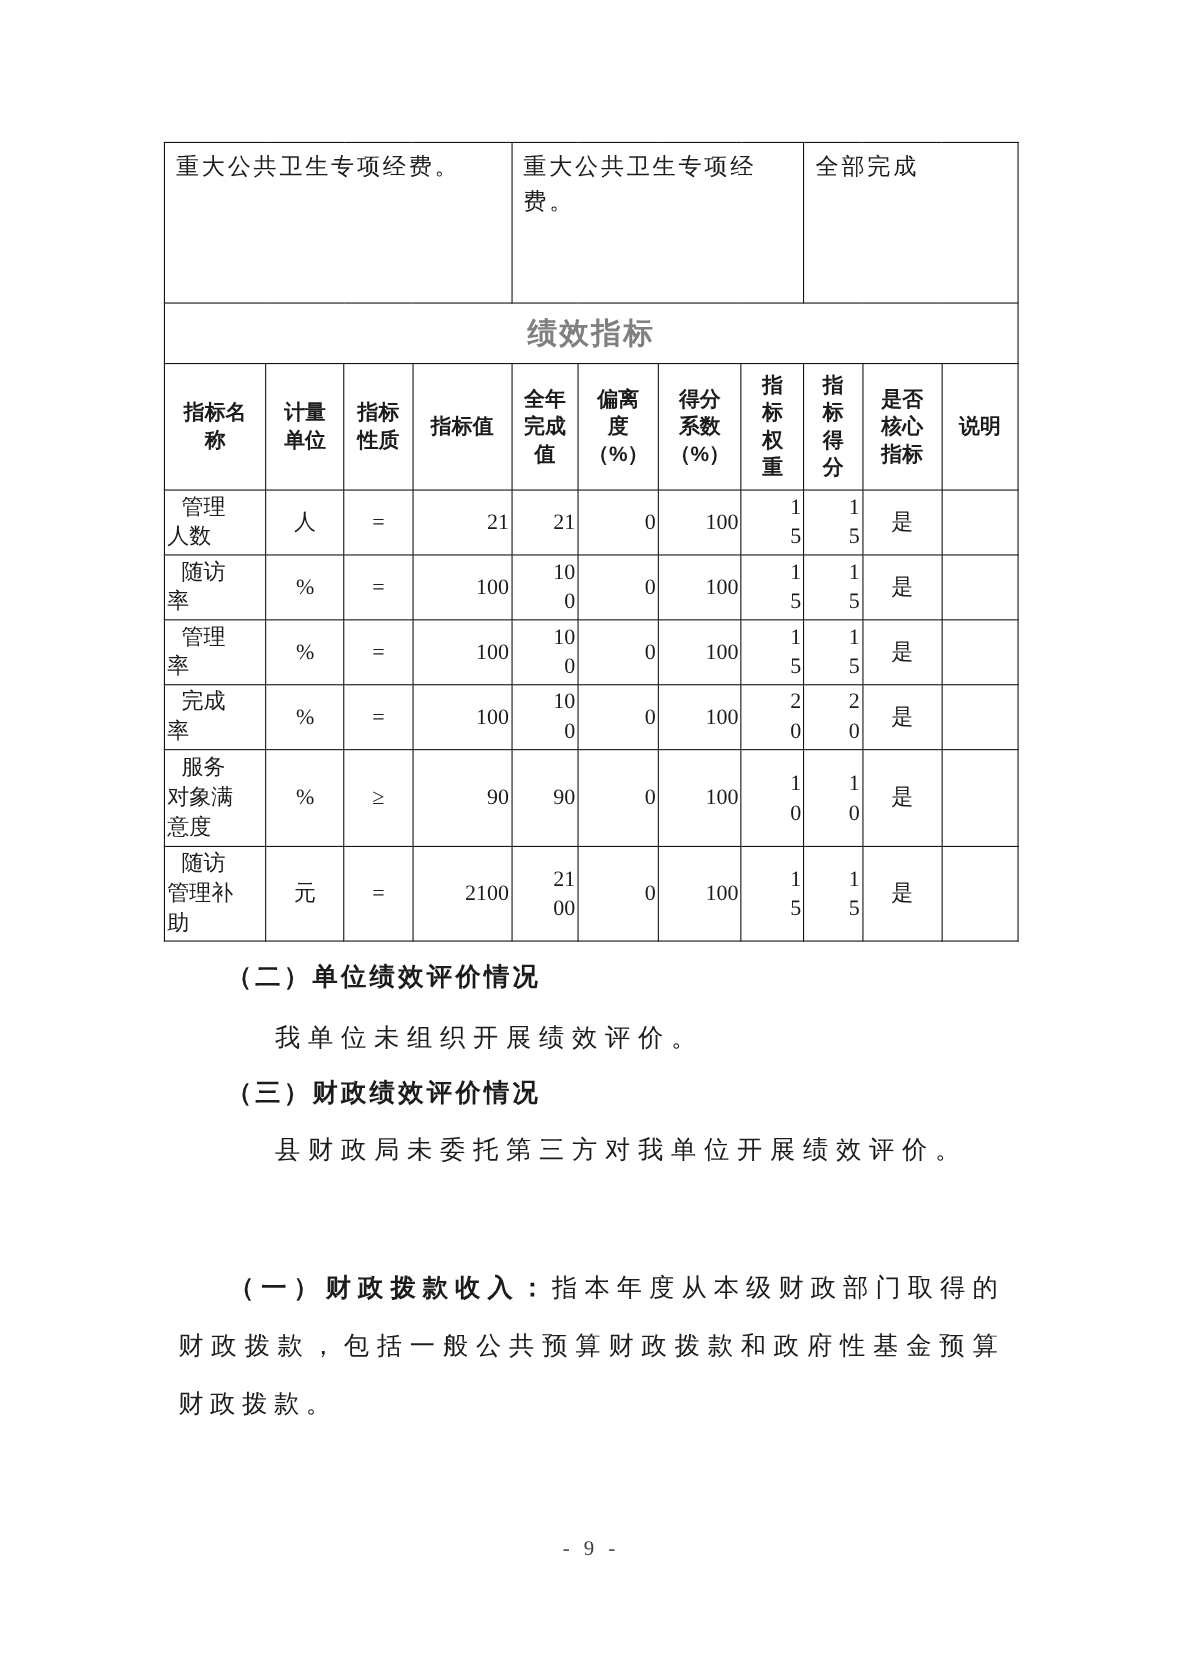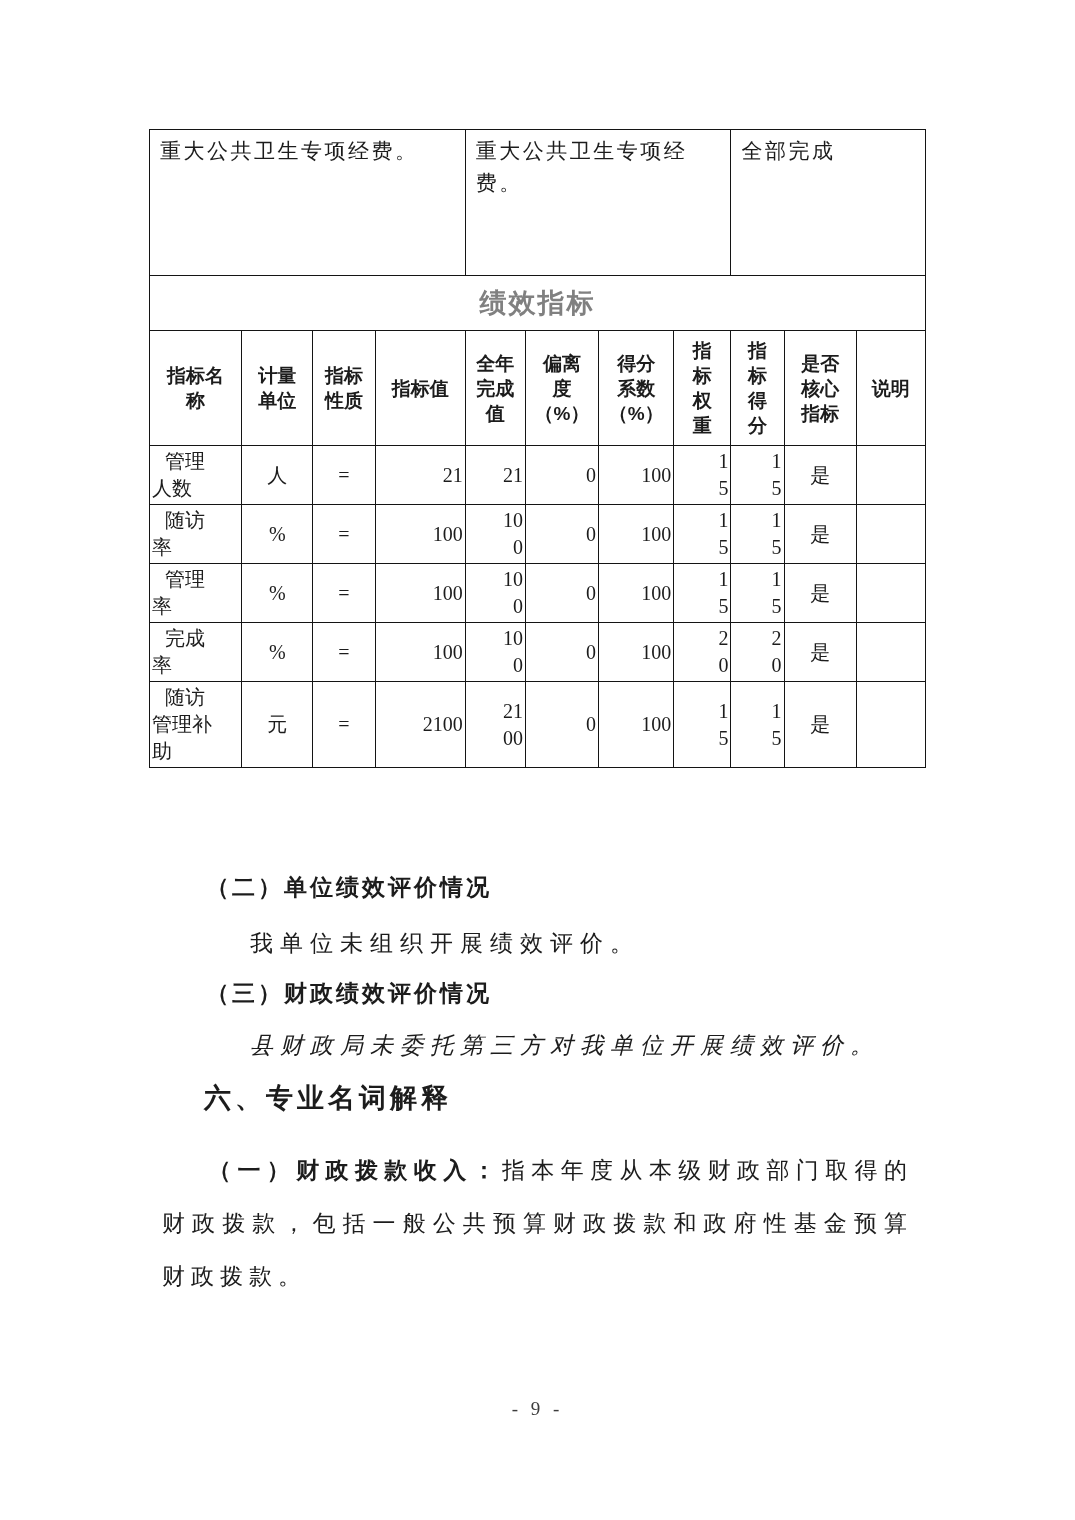"服务" tr.data-row { html: none -> <tr> <td>服务 对象满 意度</td> <td>%</td> <td>≥</td> <td>90</td> <td>90</td> <td>0</td> <td>100</td> <td>1 0</td> <td>1 0</td> <td>是</td> <td></td> </tr> }
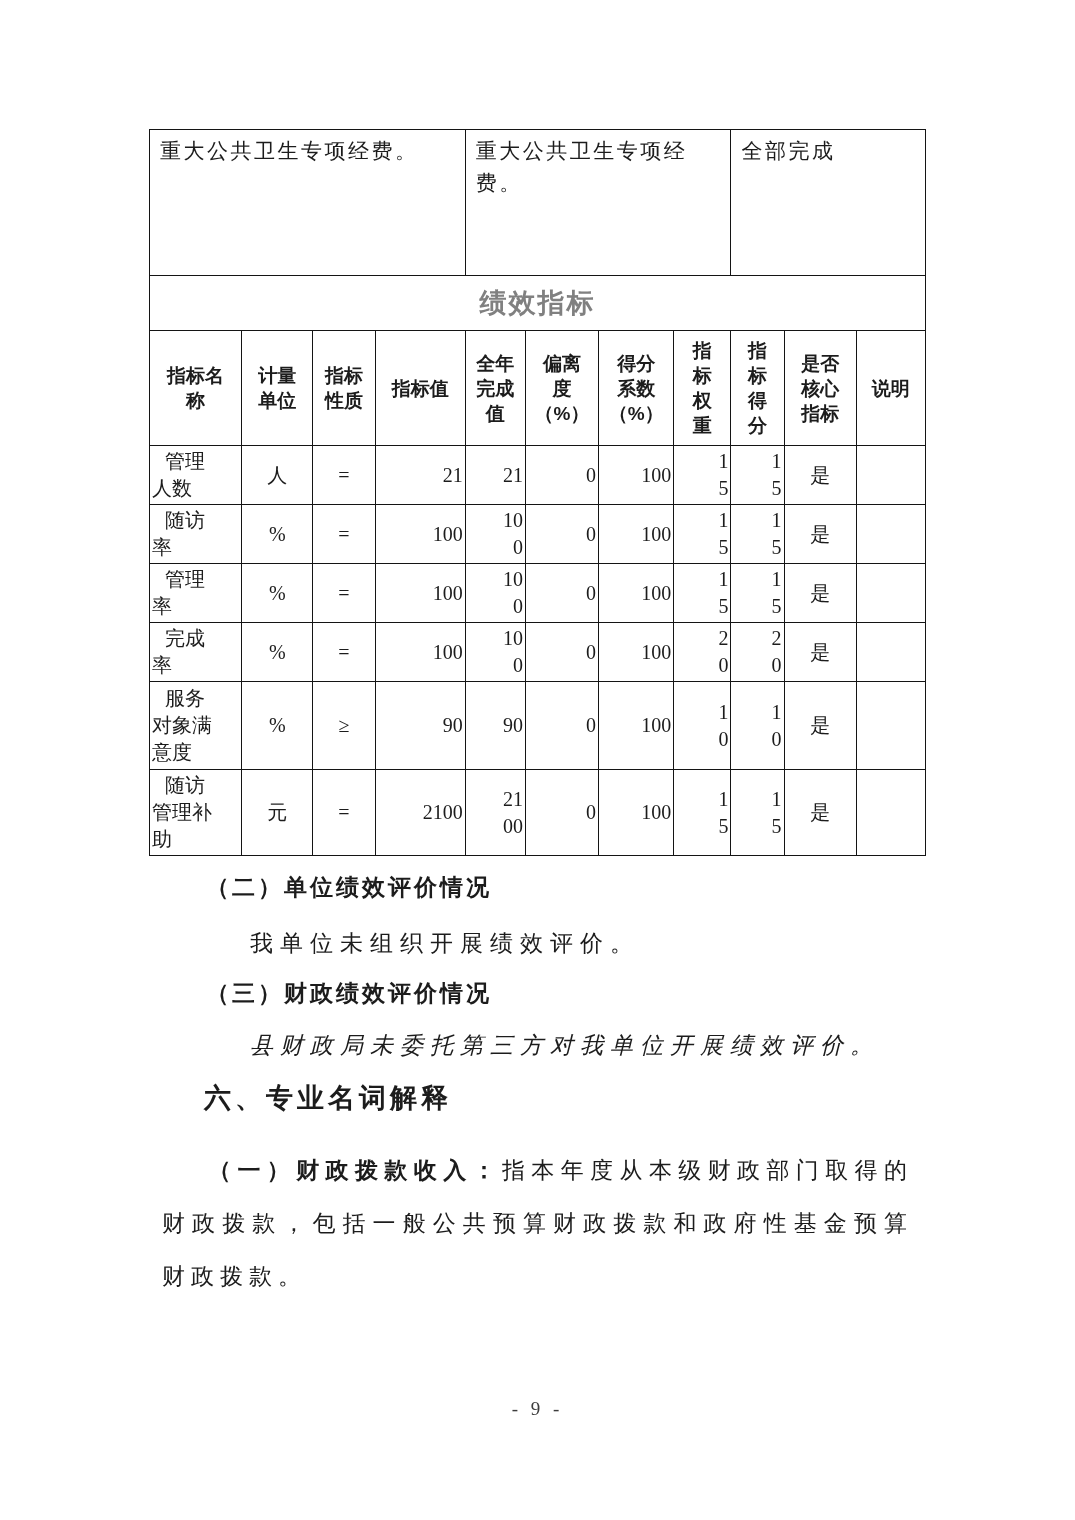"县财政局未委托第三方对我单位开展绩效评价。" .p-fiscal { font-style: italic -> none }
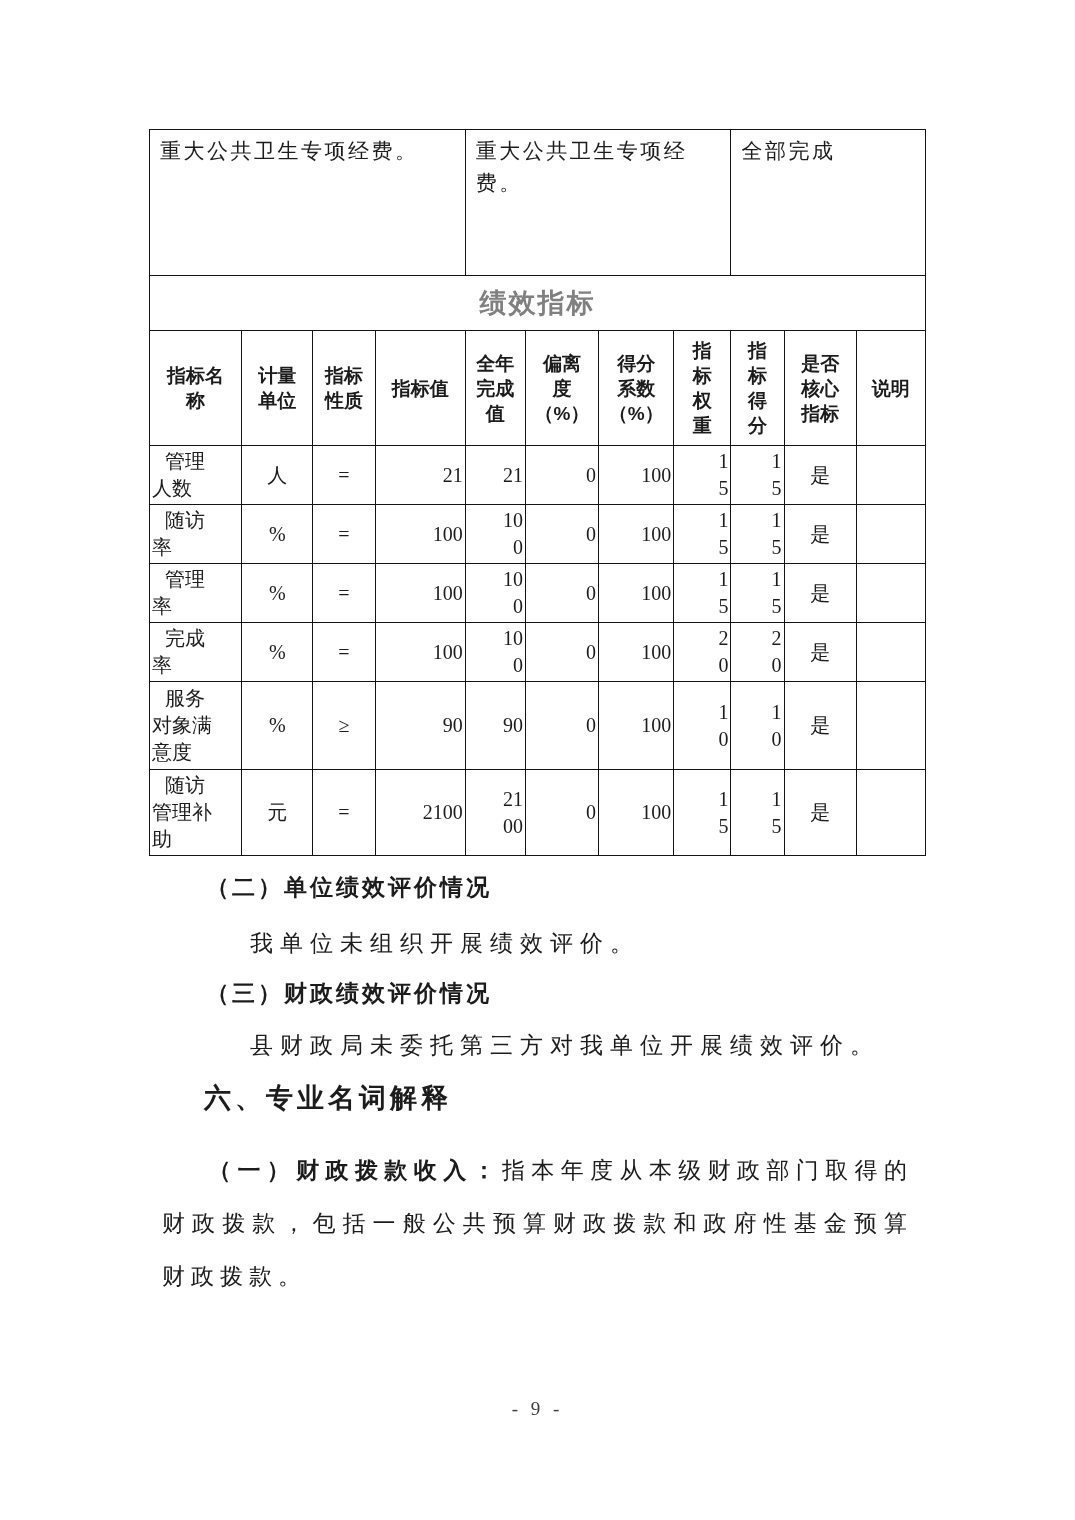"六、专业名词解释" div.textblock { html: <div>六、专业名词解释</div> -> none }
